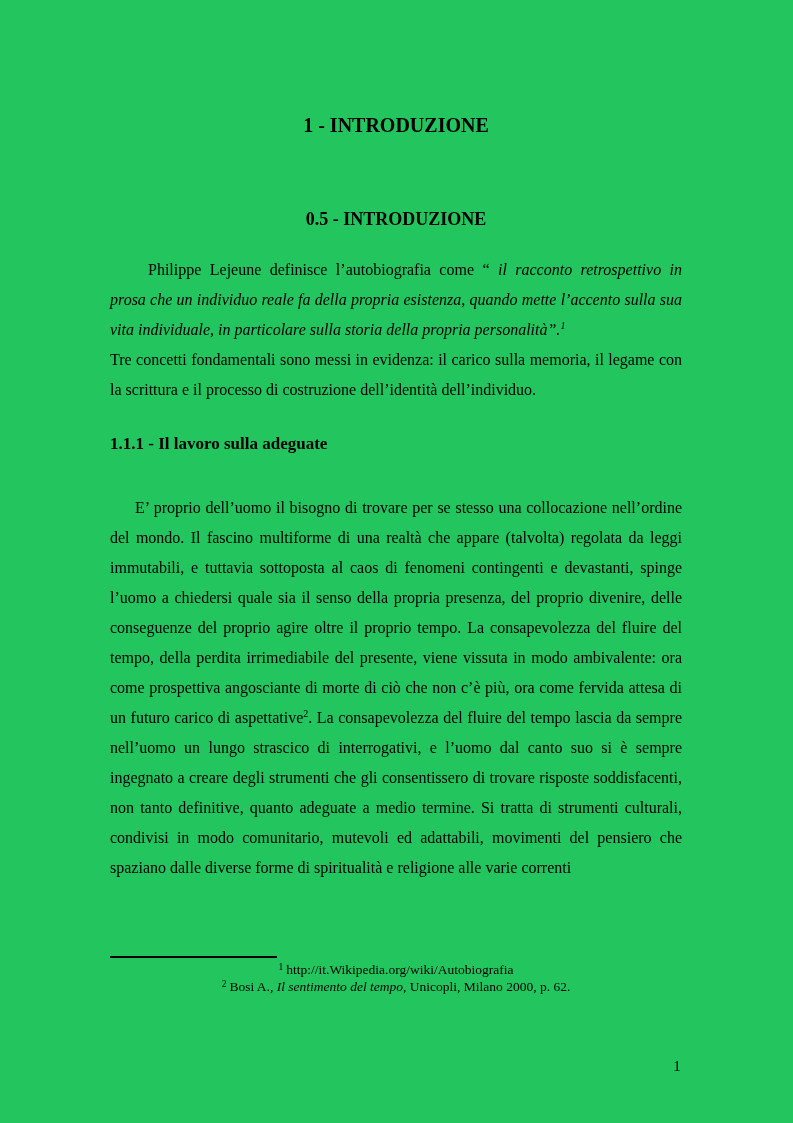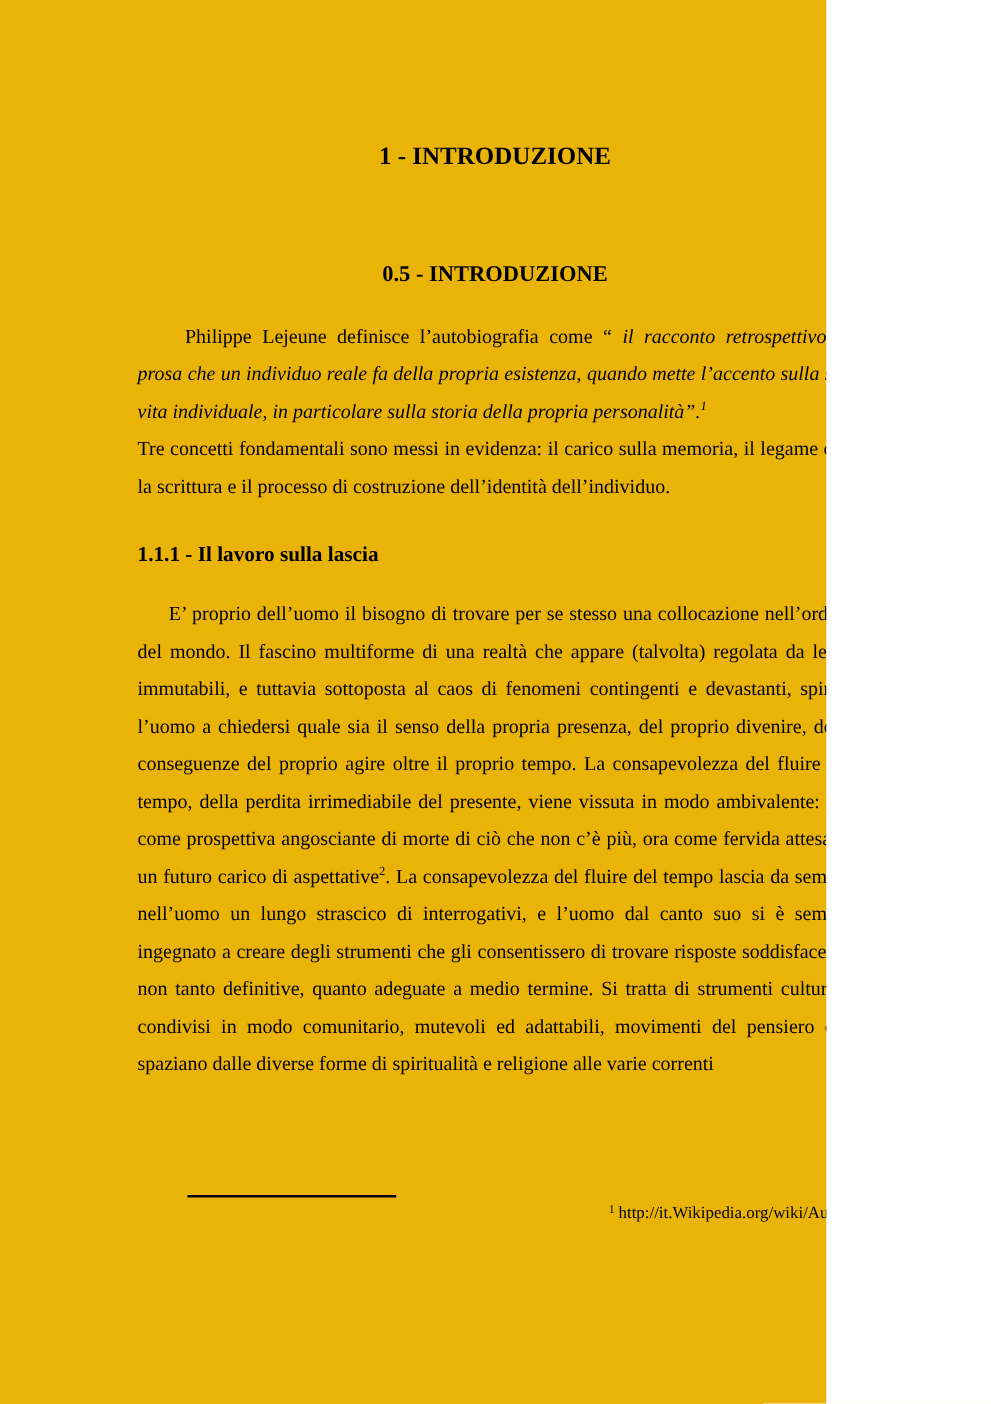"1 - INTRODUZIONE" .doc-page { background: #eab308 -> #22c55e; width: 661px -> 793px }
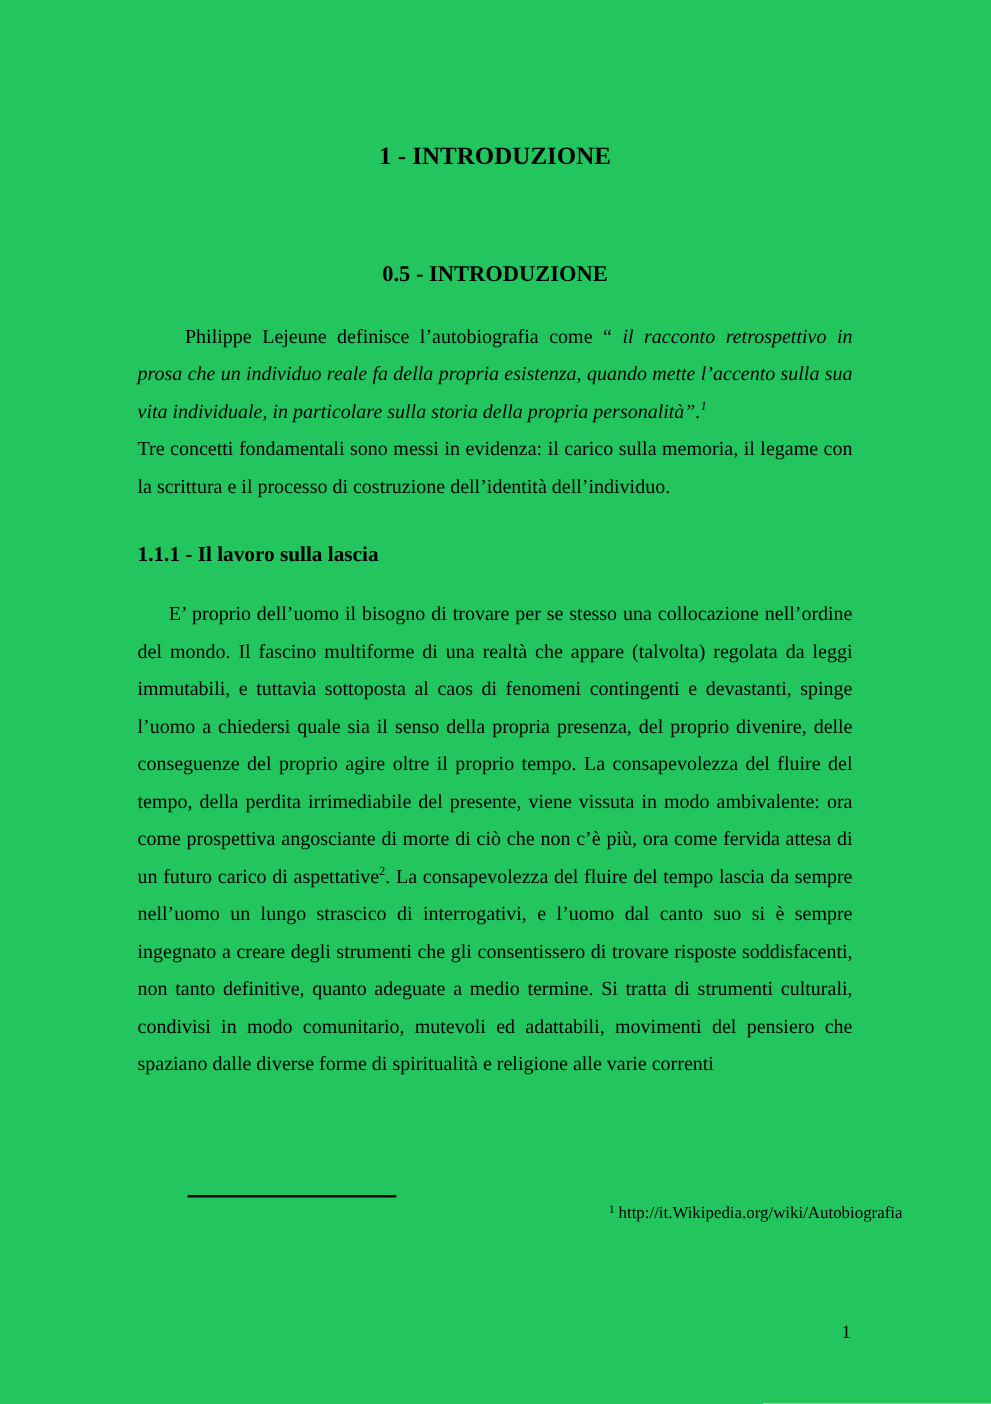"1.1.1 - Il lavoro sulla" h3.subsection-heading { text: lascia -> adeguate }
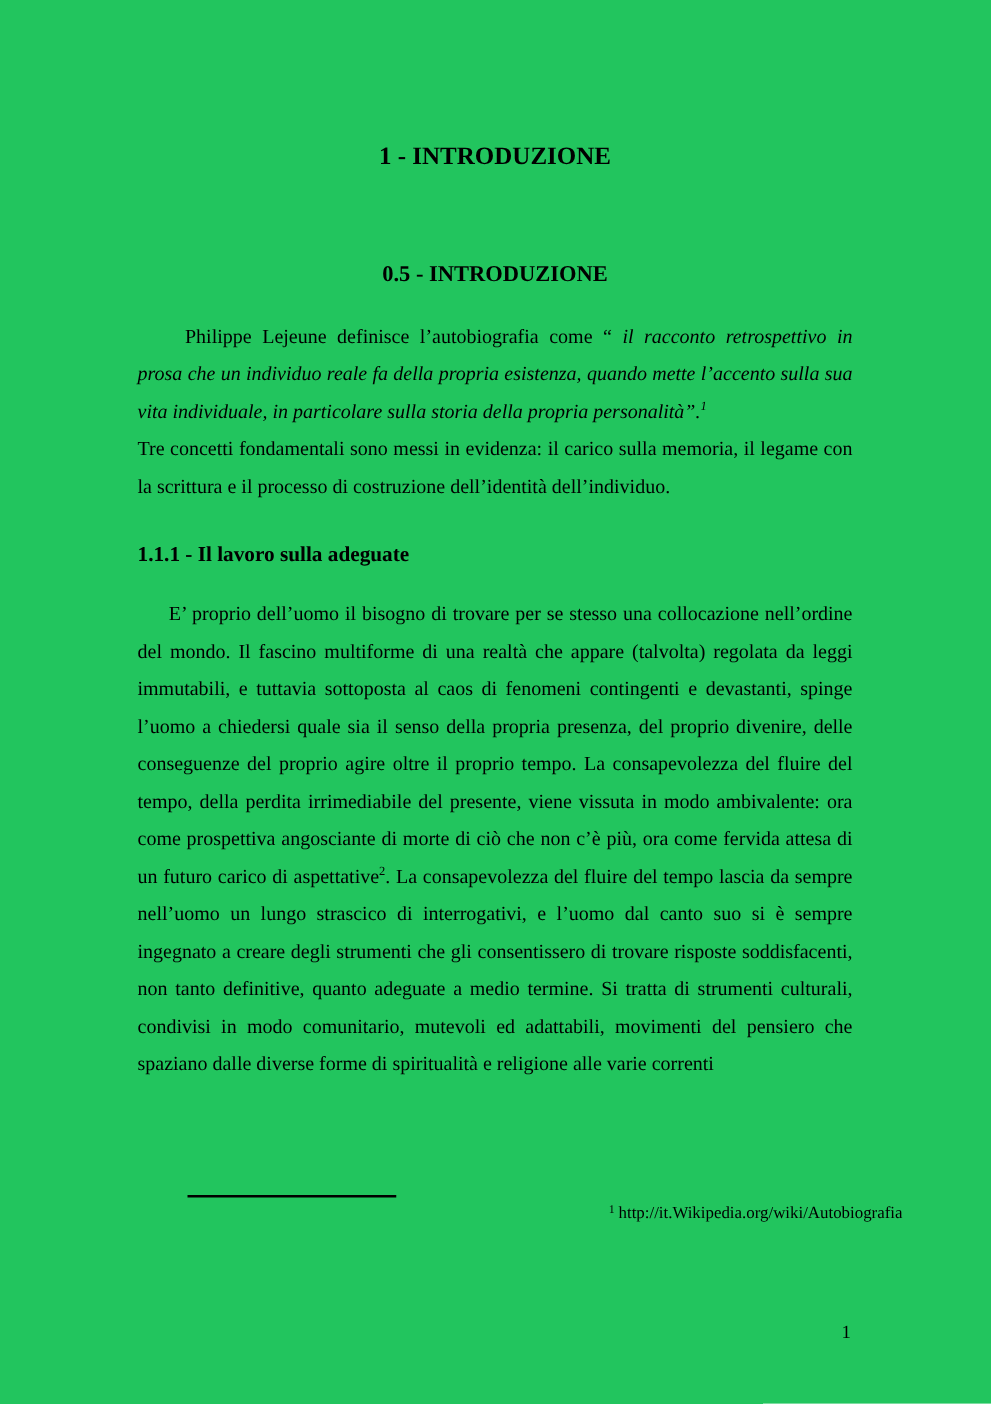"E’ proprio dell’uomo il bisogno" p.para-memoria { margin-top: 22px -> 38px }
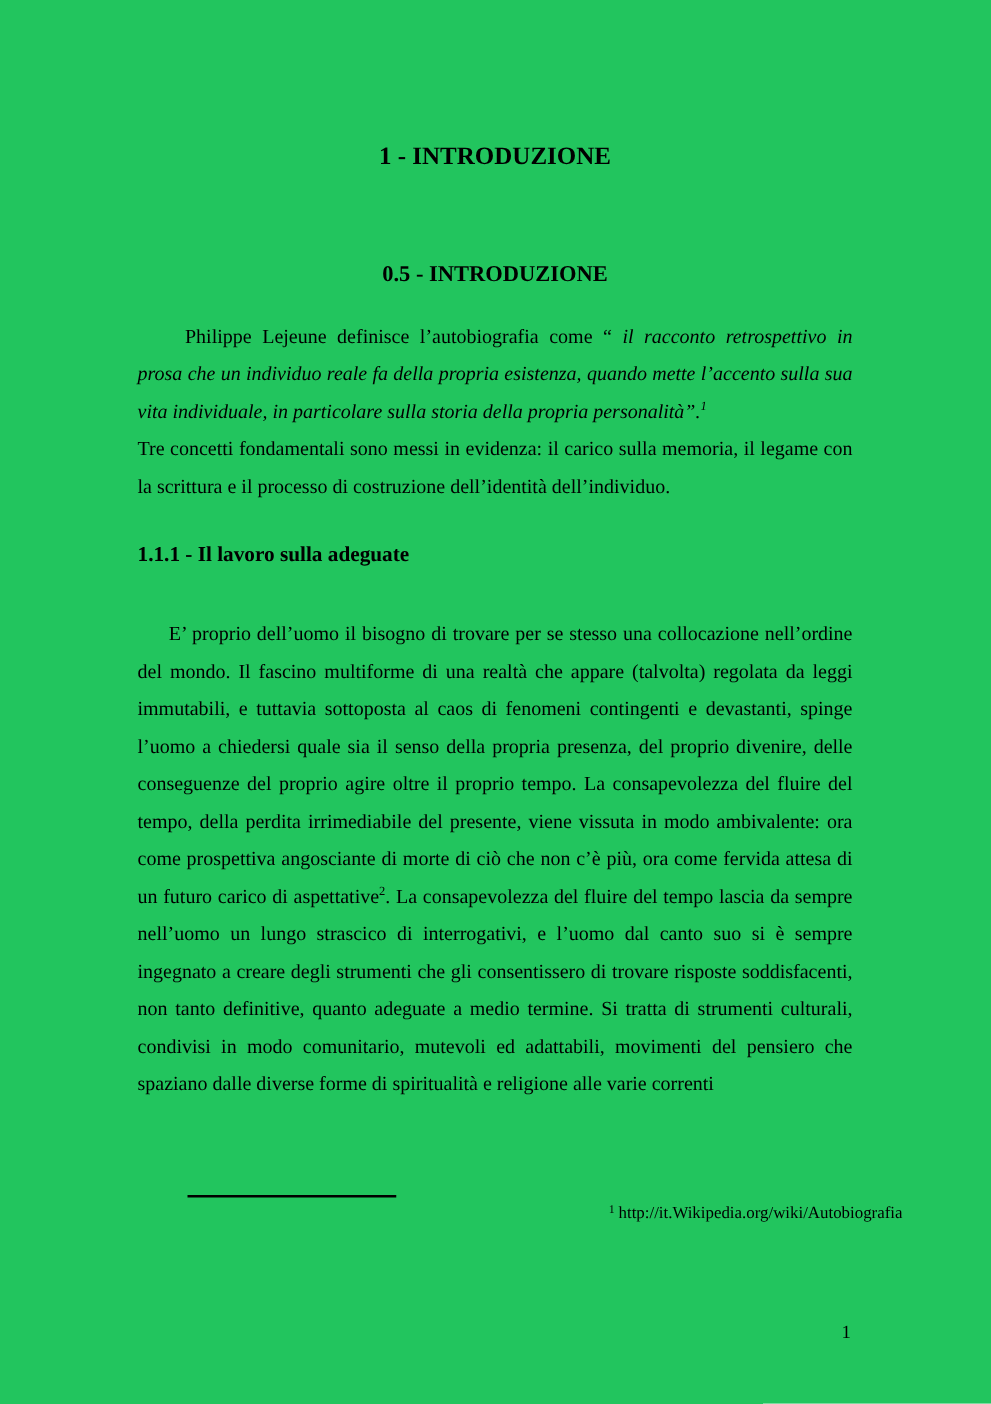"1 http://it.Wikipedia.org/wiki/Autobiografia" .footnotes { margin-left: 40px -> none; text-align: right -> center }
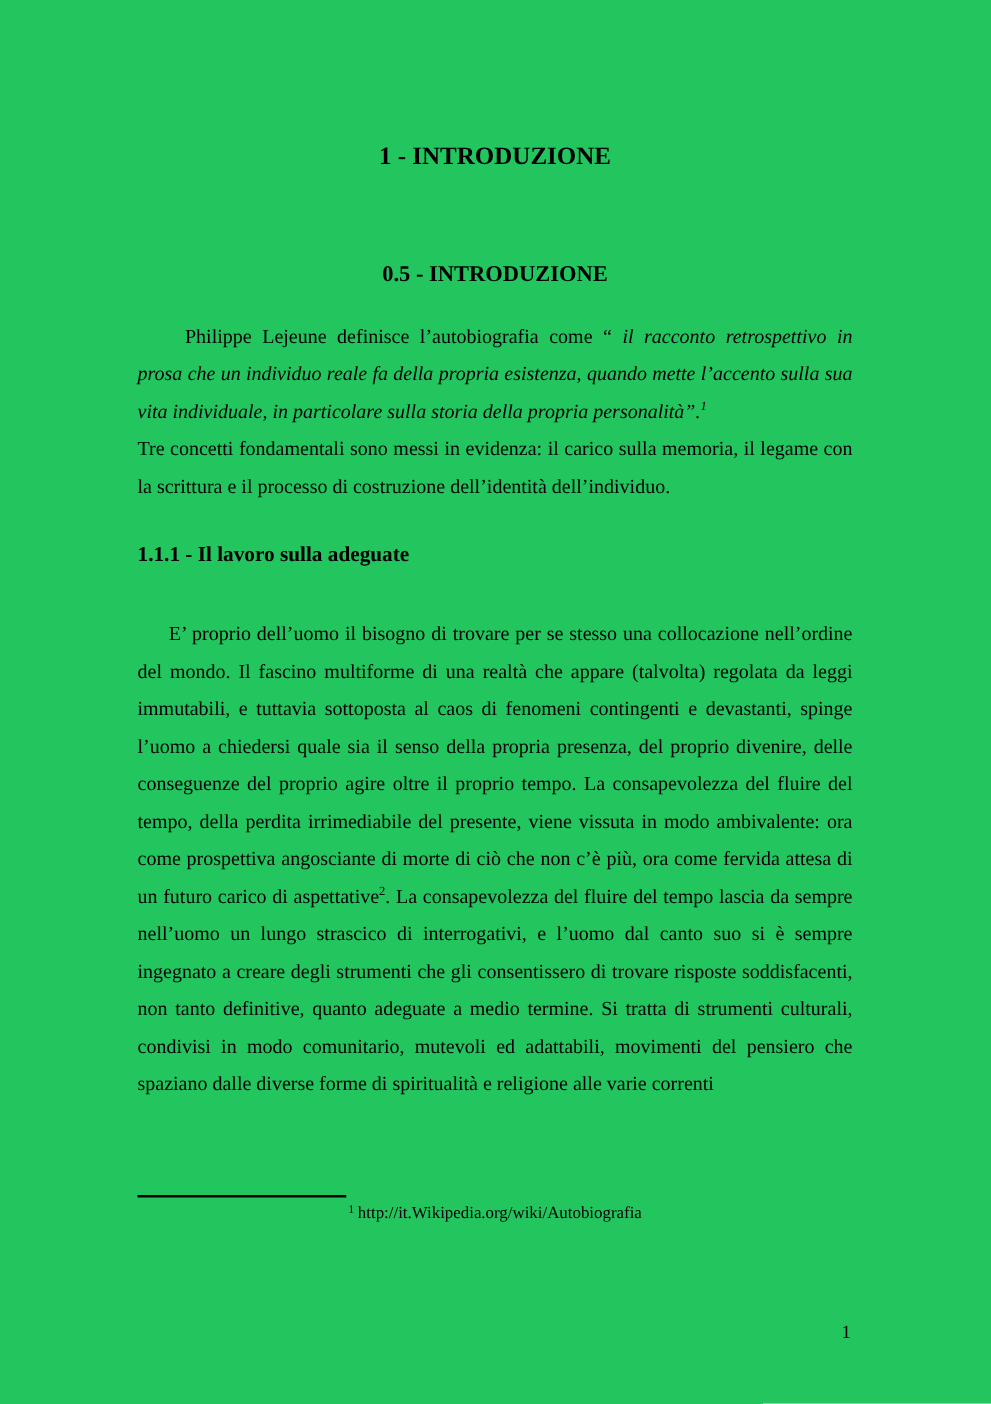"2 Bosi A., Il sentimento" div.footnote { html: none -> <div><sup>2</sup><span>Bosi A., </span><span>Il sentimento del tempo</span><span>, Unicopli, Milano 2000, p. 62.</span></div> }
